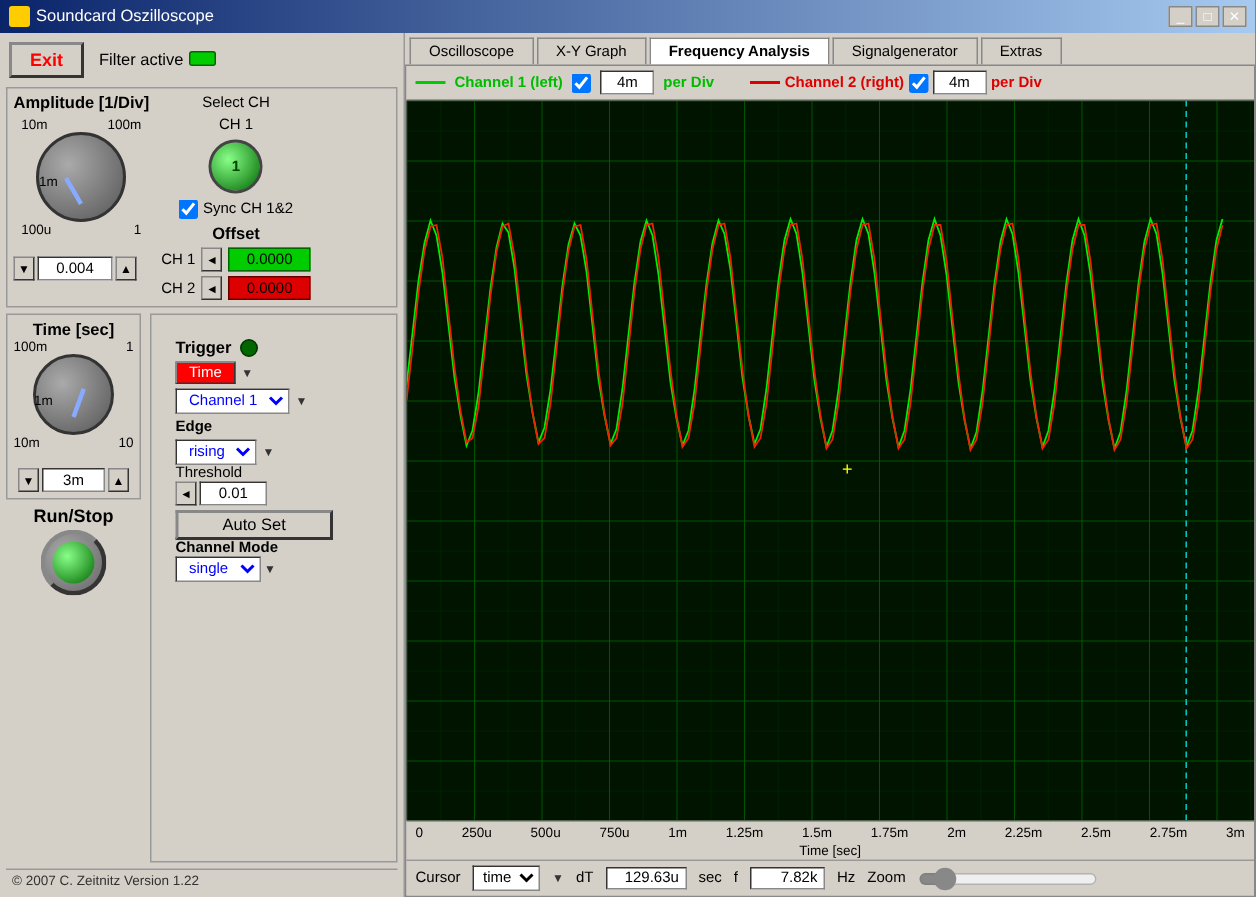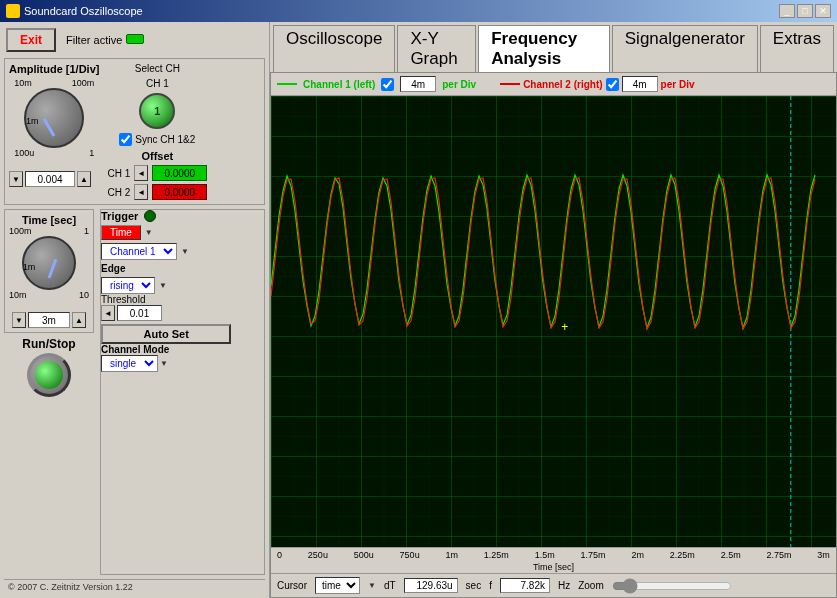"Oscilloscope" .tab { font-size: 17px -> 10px }
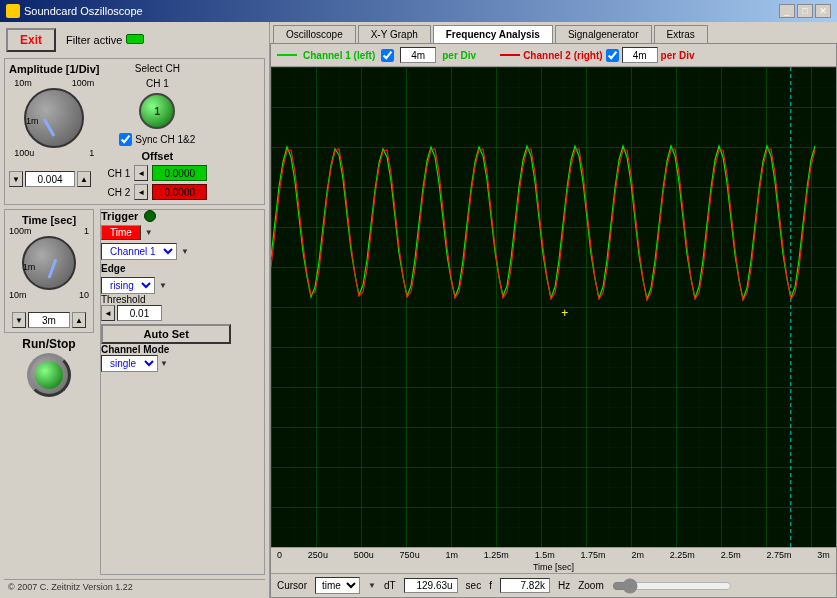"Trigger" .trigger-section { padding: 0 -> 16px }
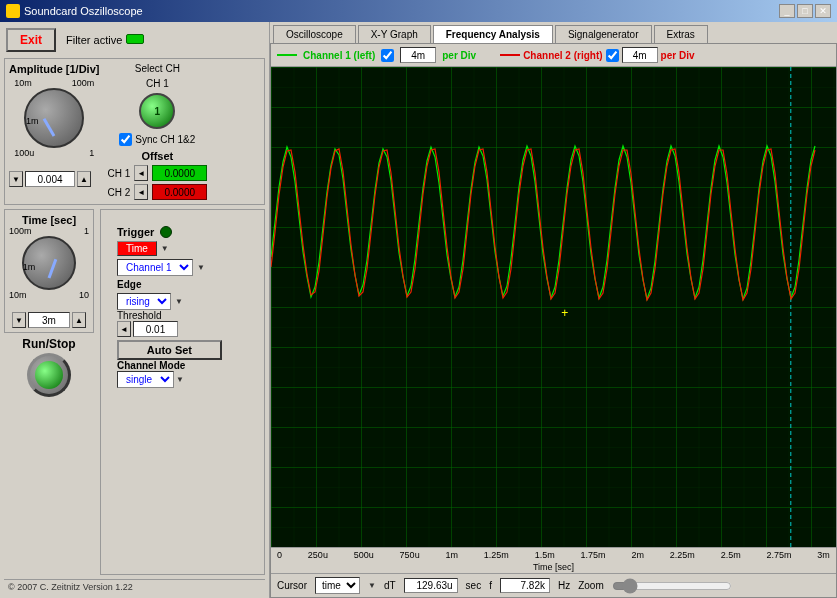"Auto Set" .auto-set-btn { font-weight: bold -> none }
